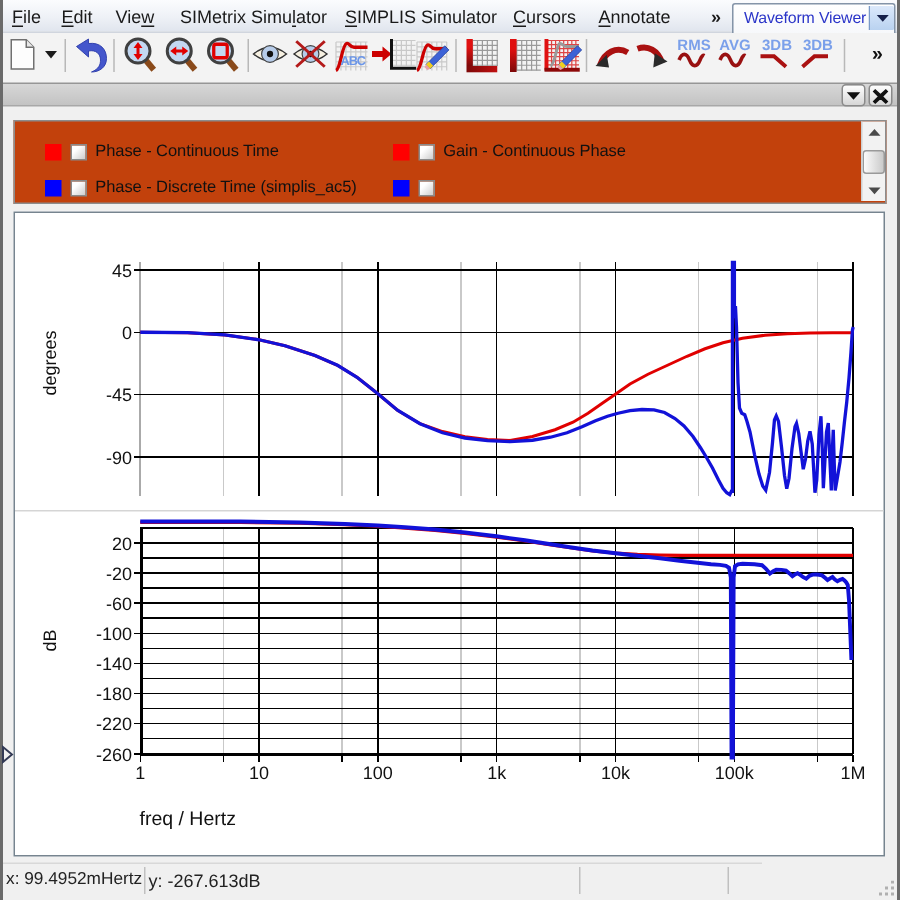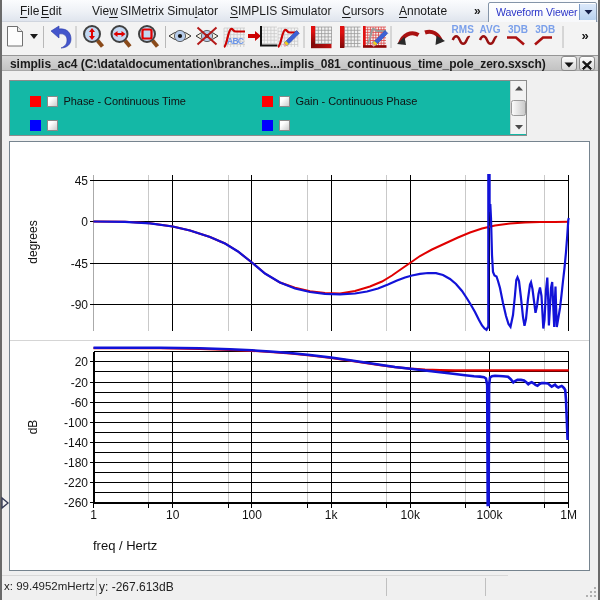"File" span.mi { left: 20px -> 8px }
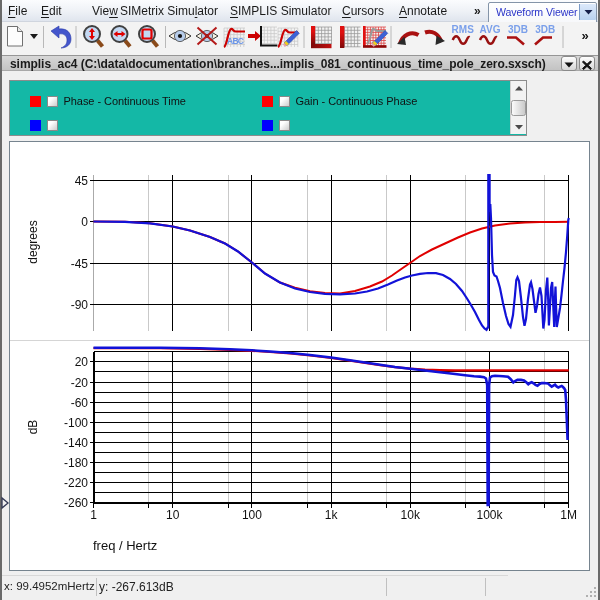"View" span.mi { left: 92px -> 77px }
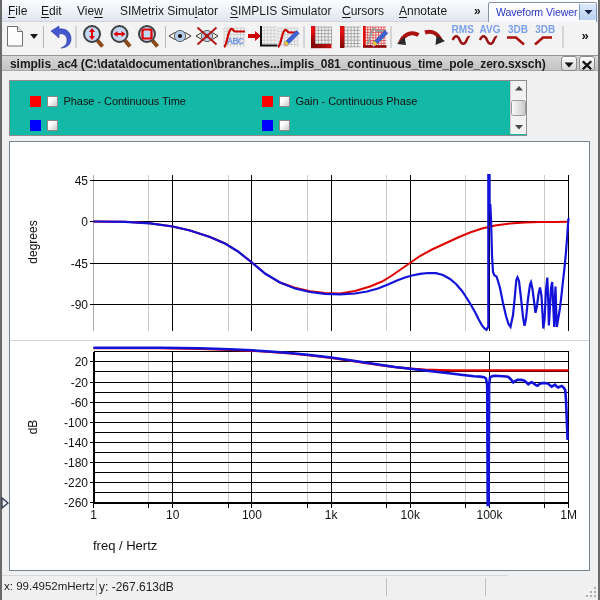"simplis_ac4" span { html: <span>simplis_ac4 (C:\data\documentation\branches...implis_081_continuous_time_pole_zero.sxsch)</span> -> none }
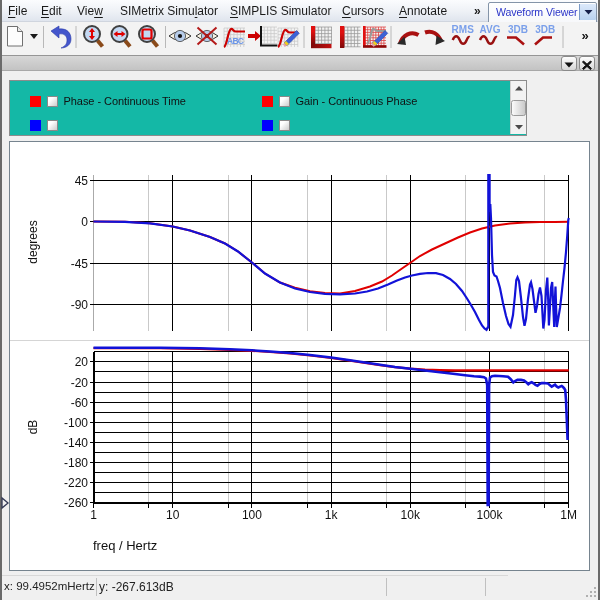"Phase - Continuous Time" div { background: #14b8a6 -> #c2410c; width: 518px -> 582px }
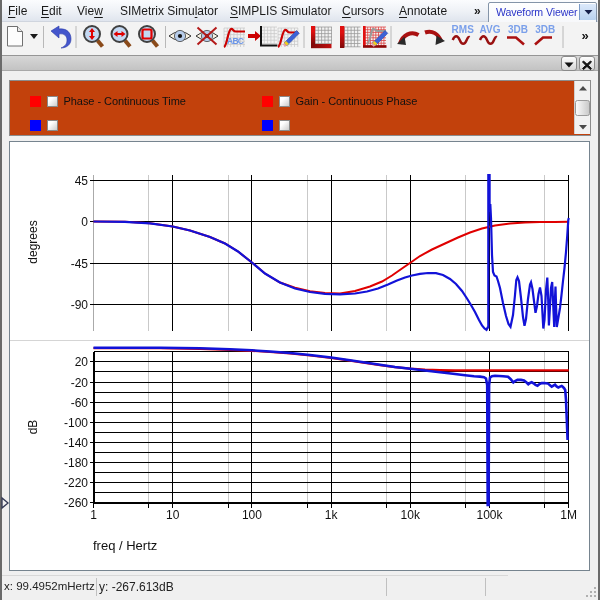"Phase - Discrete Time (simplis_ac5)" div { html: none -> <div>Phase - Discrete Time (simplis_ac5)</div> }
